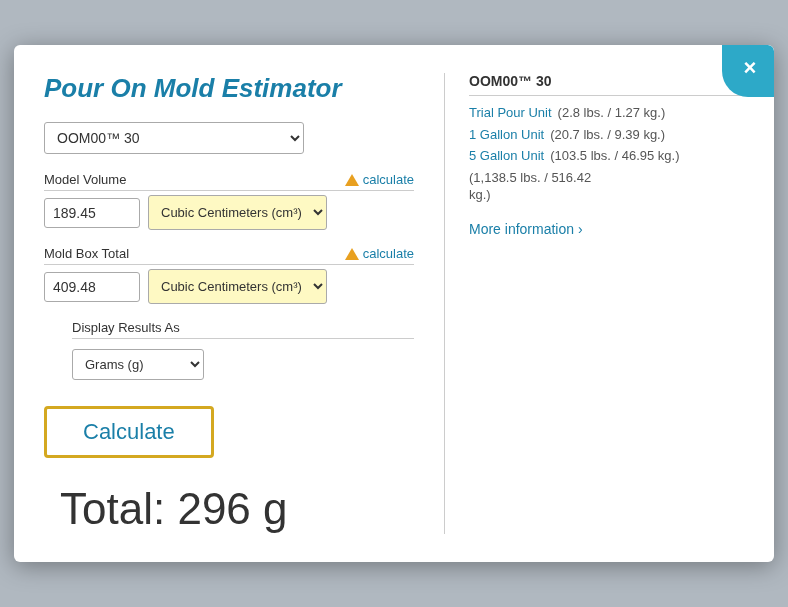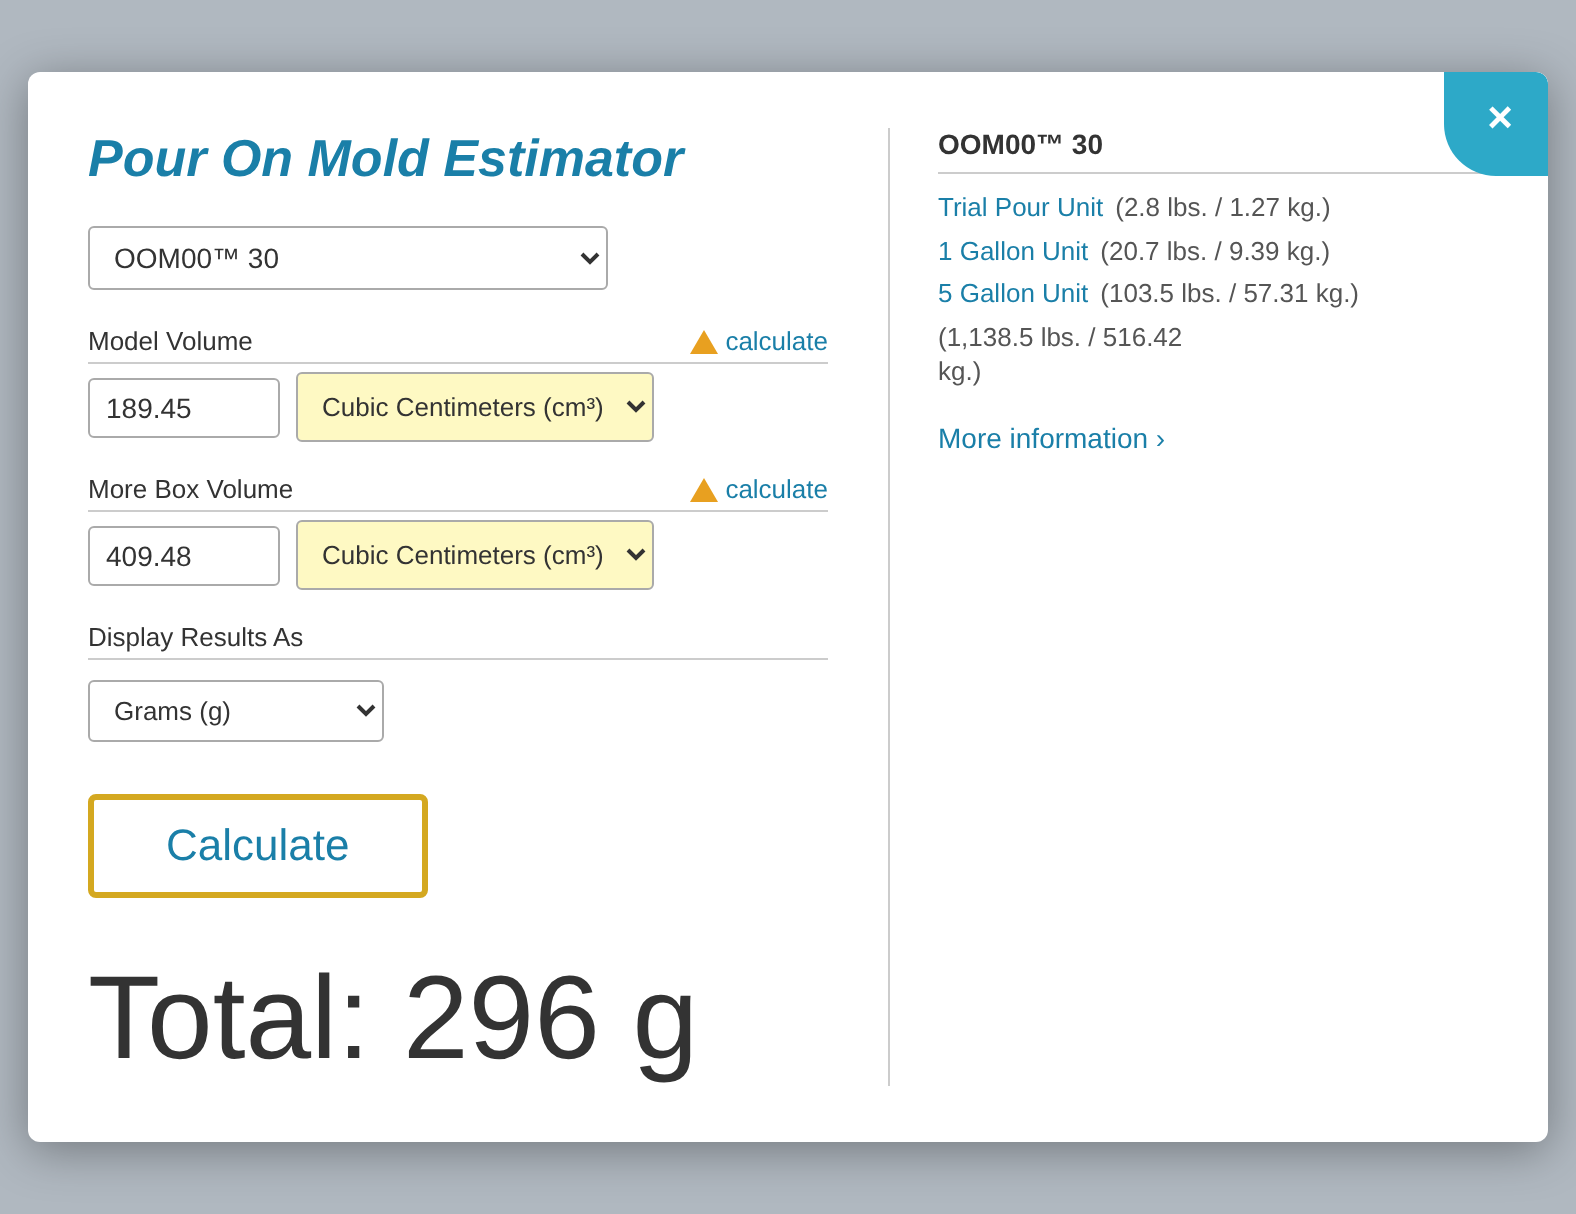"(103.5 lbs. / 57.31 kg.)" span.size-weight { text: 57.31 -> 46.95 }
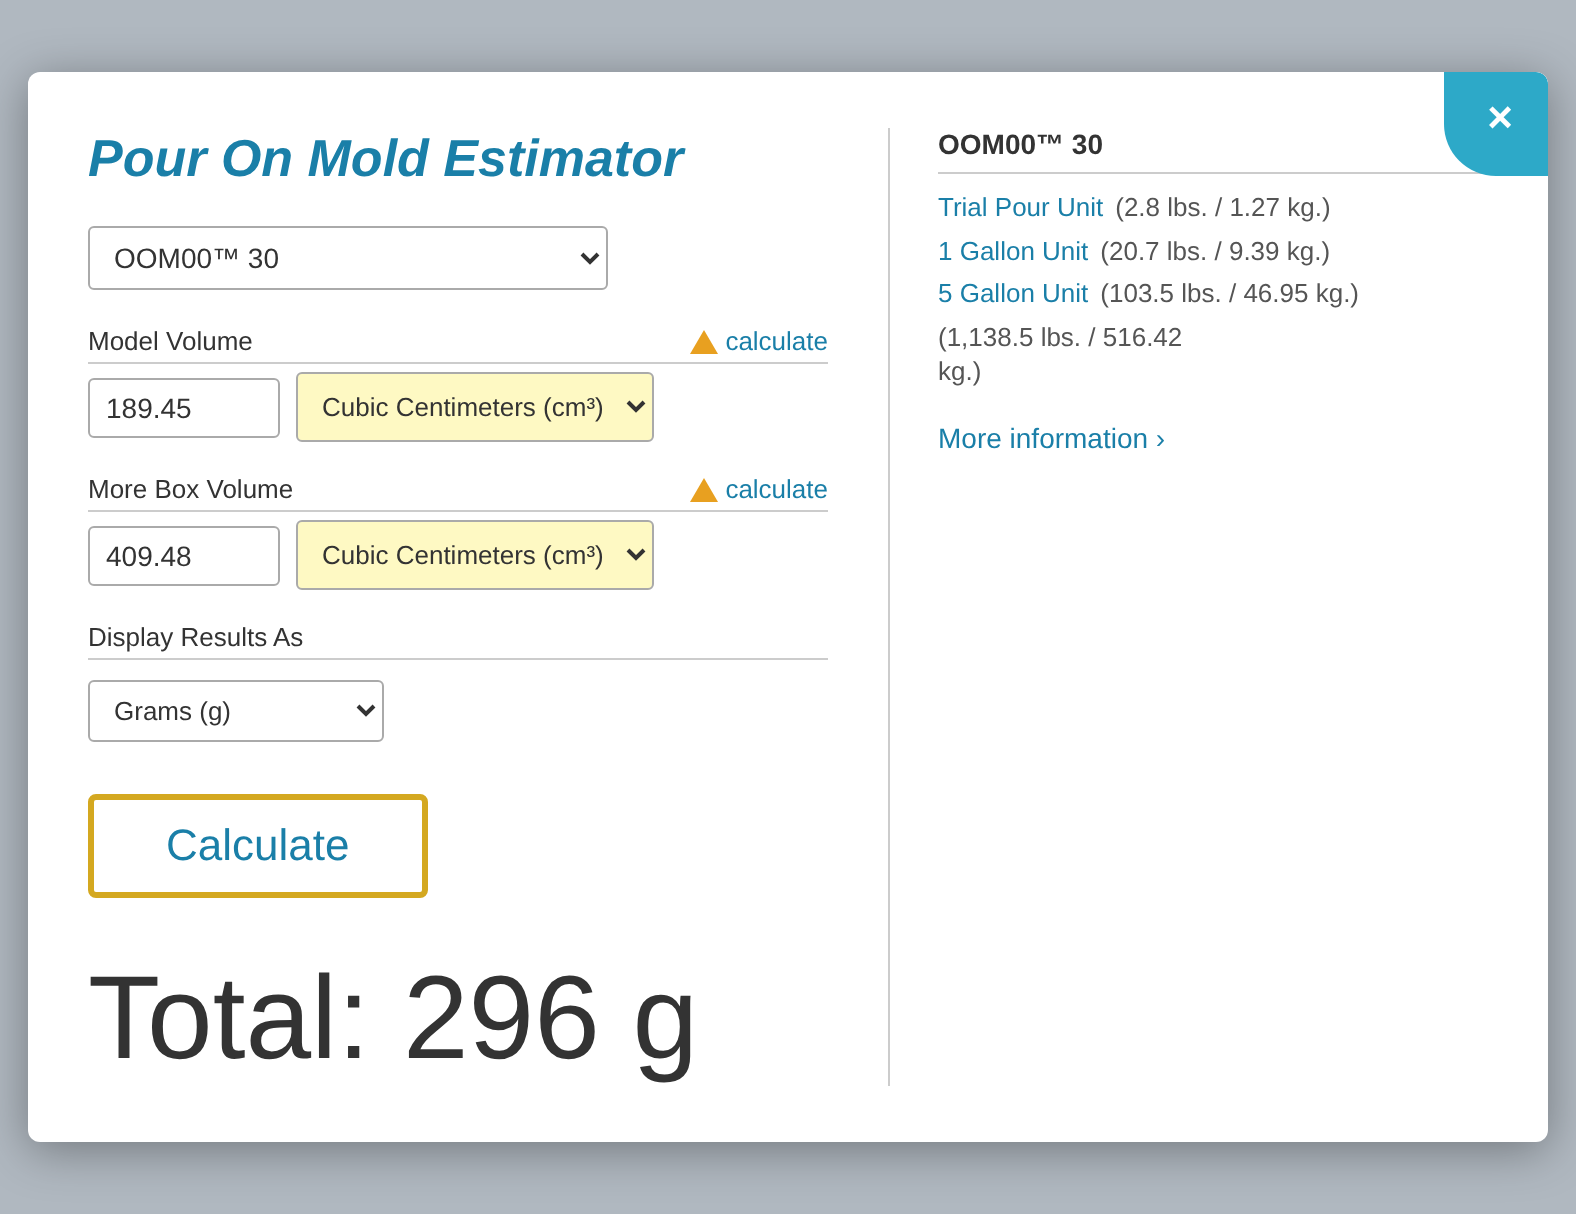"More Box Volume" span.field-label { text: More Box Volume -> Mold Box Total }
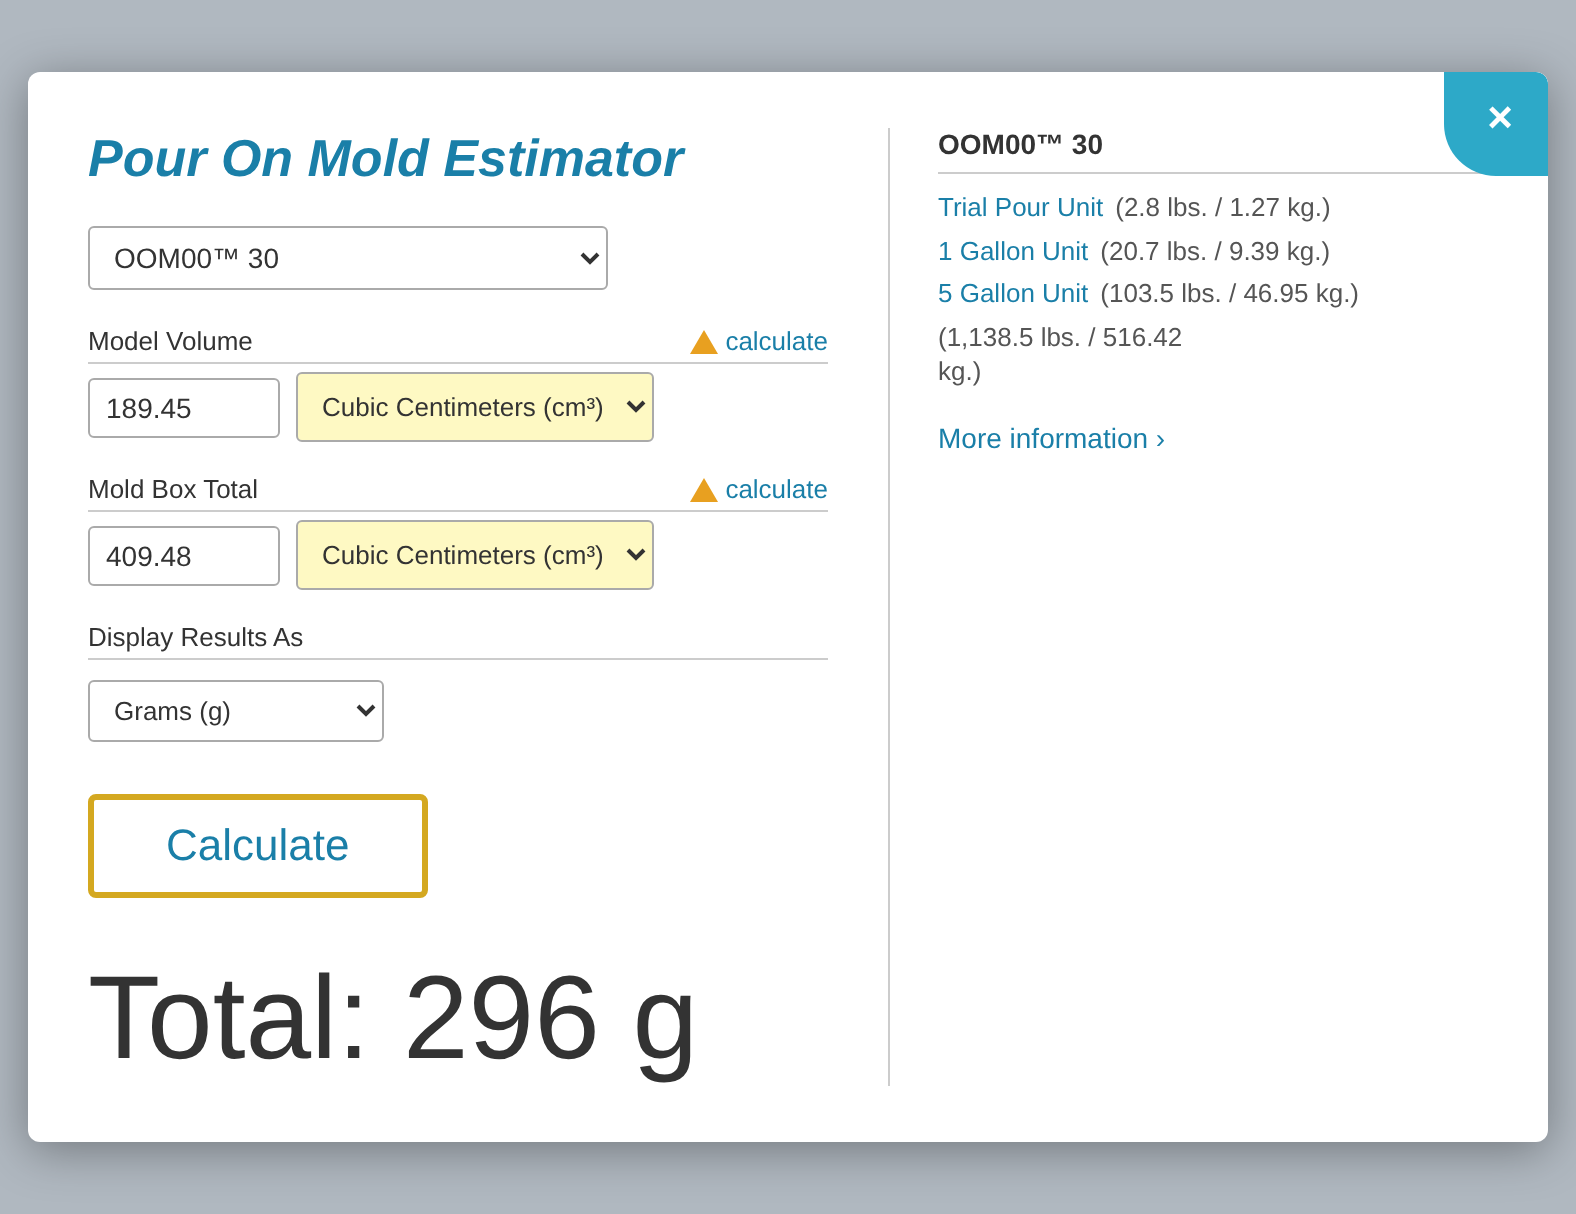"Display Results As" .display-group { margin-left: none -> 28px }
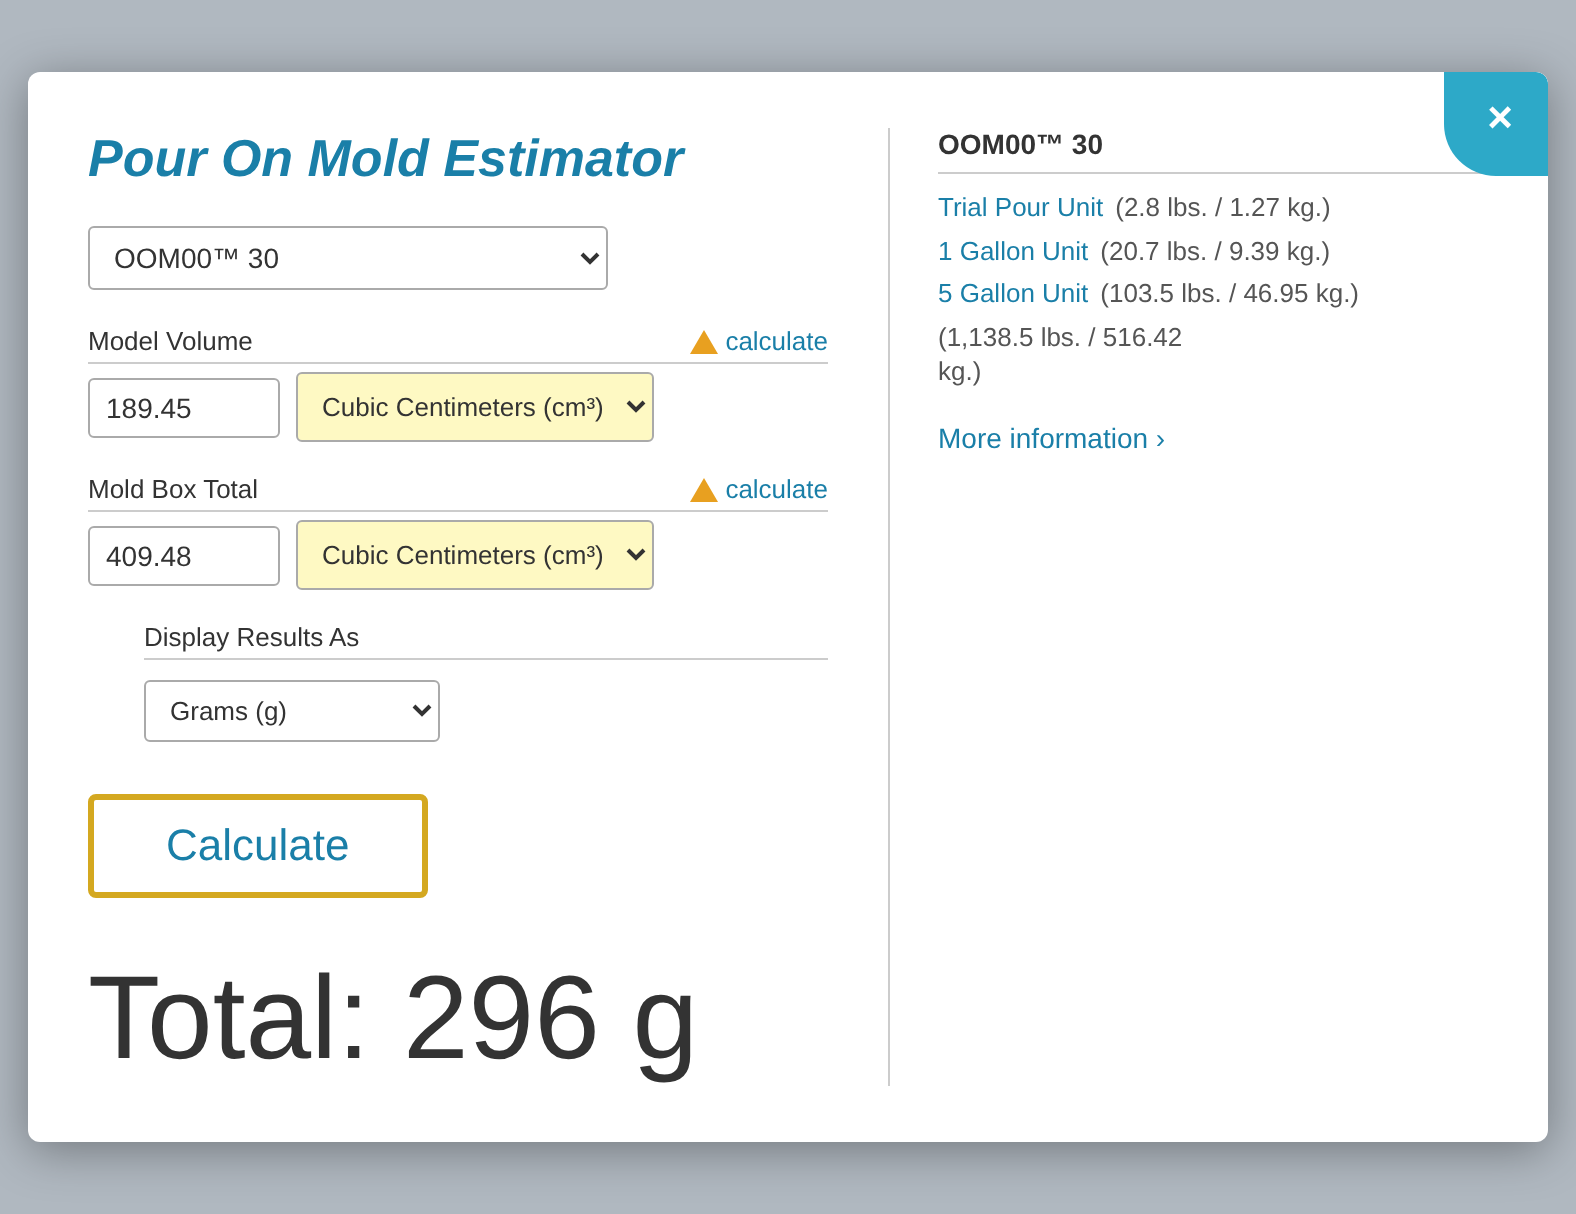"Grams (g)" .display-select { width: 148px -> 132px }
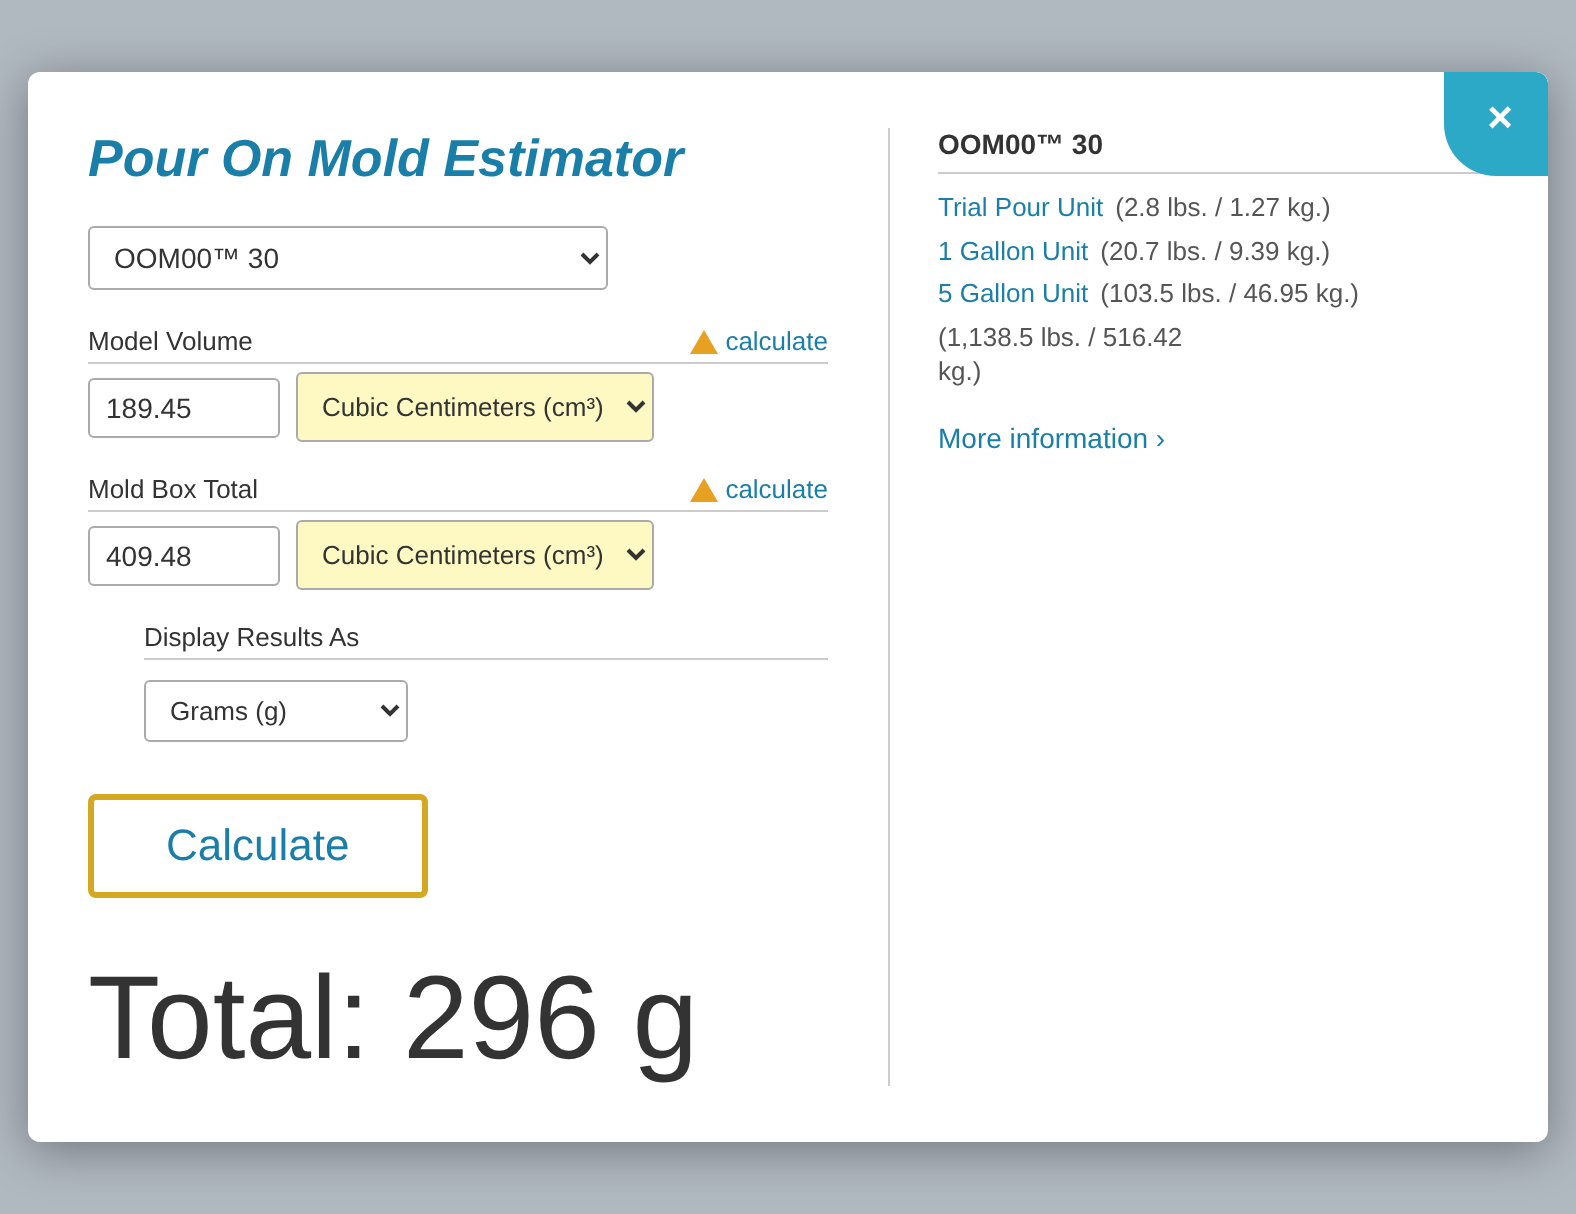"Total: 296 g" .total-result { font-size: 59px -> 44px; margin-left: none -> 16px }
